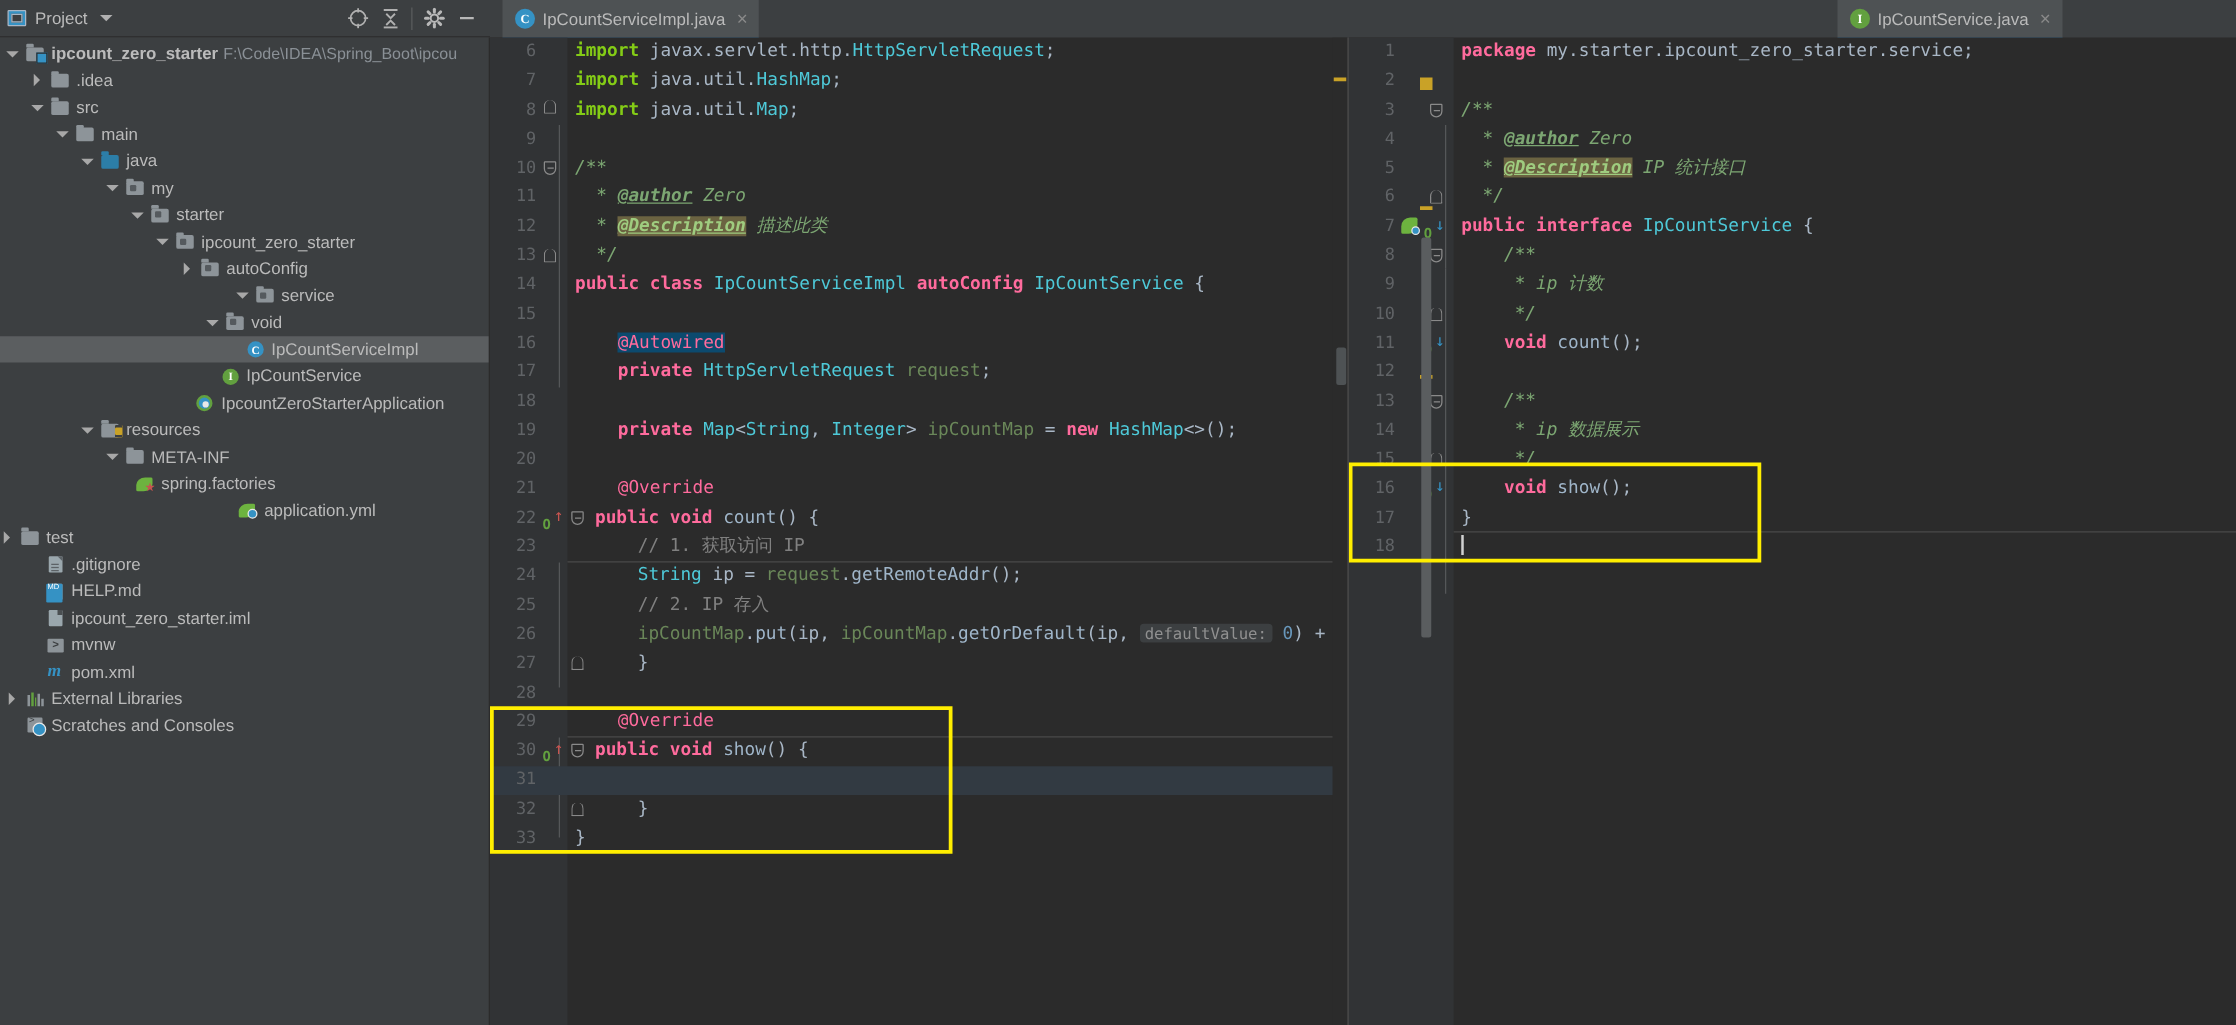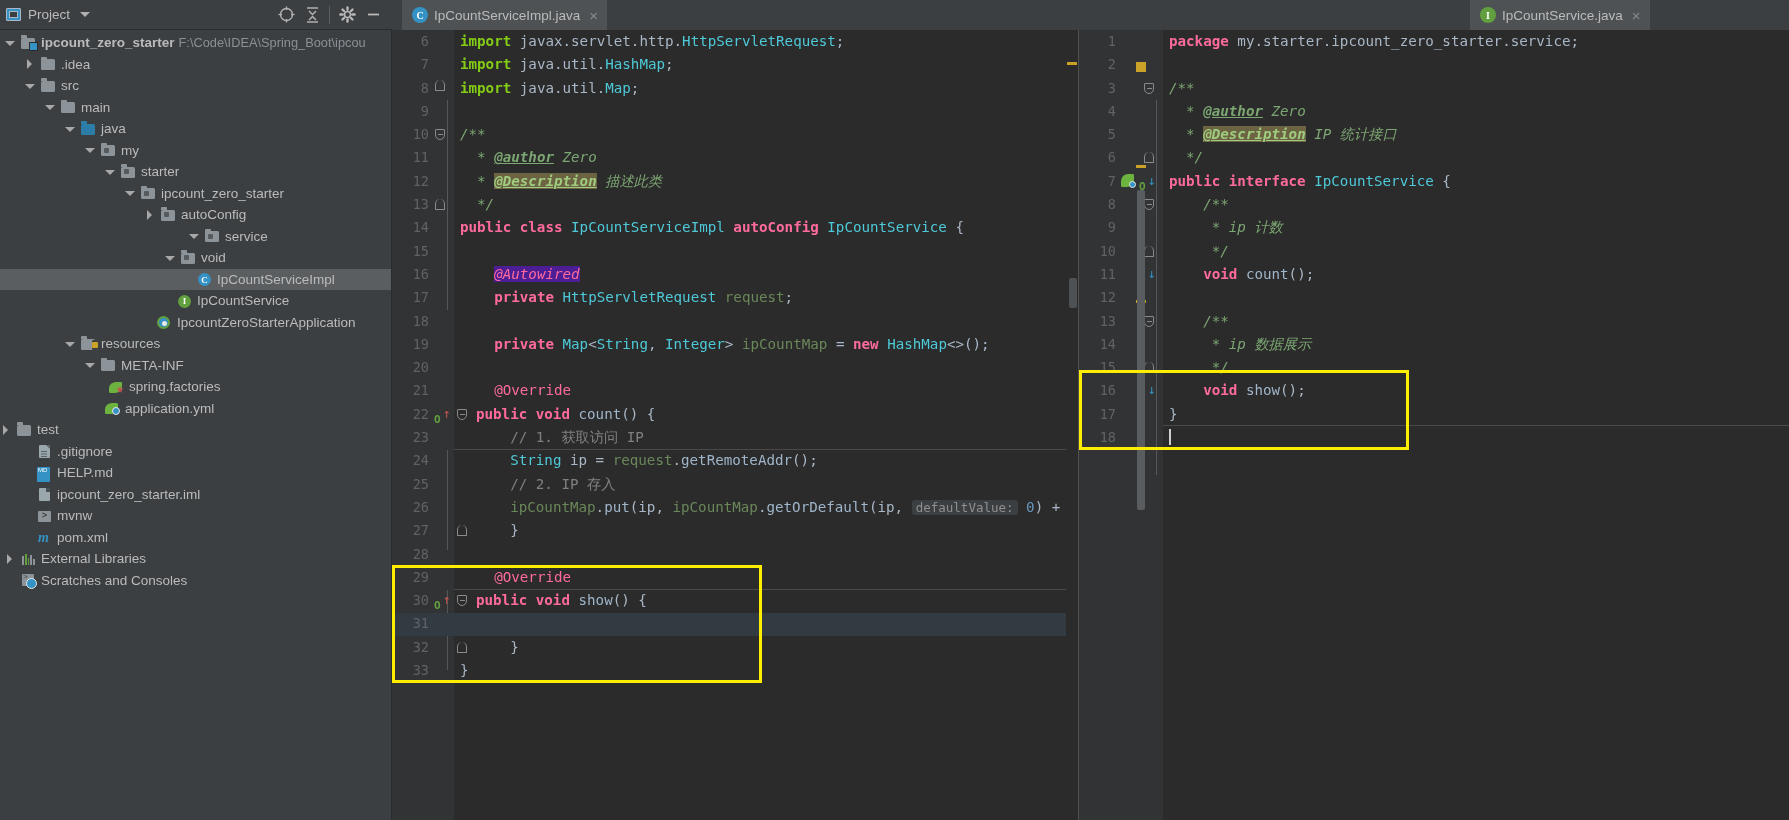"@Autowired" .ann-hl { background: #4c1d95 -> #0c4a6e; font-style: italic -> none }
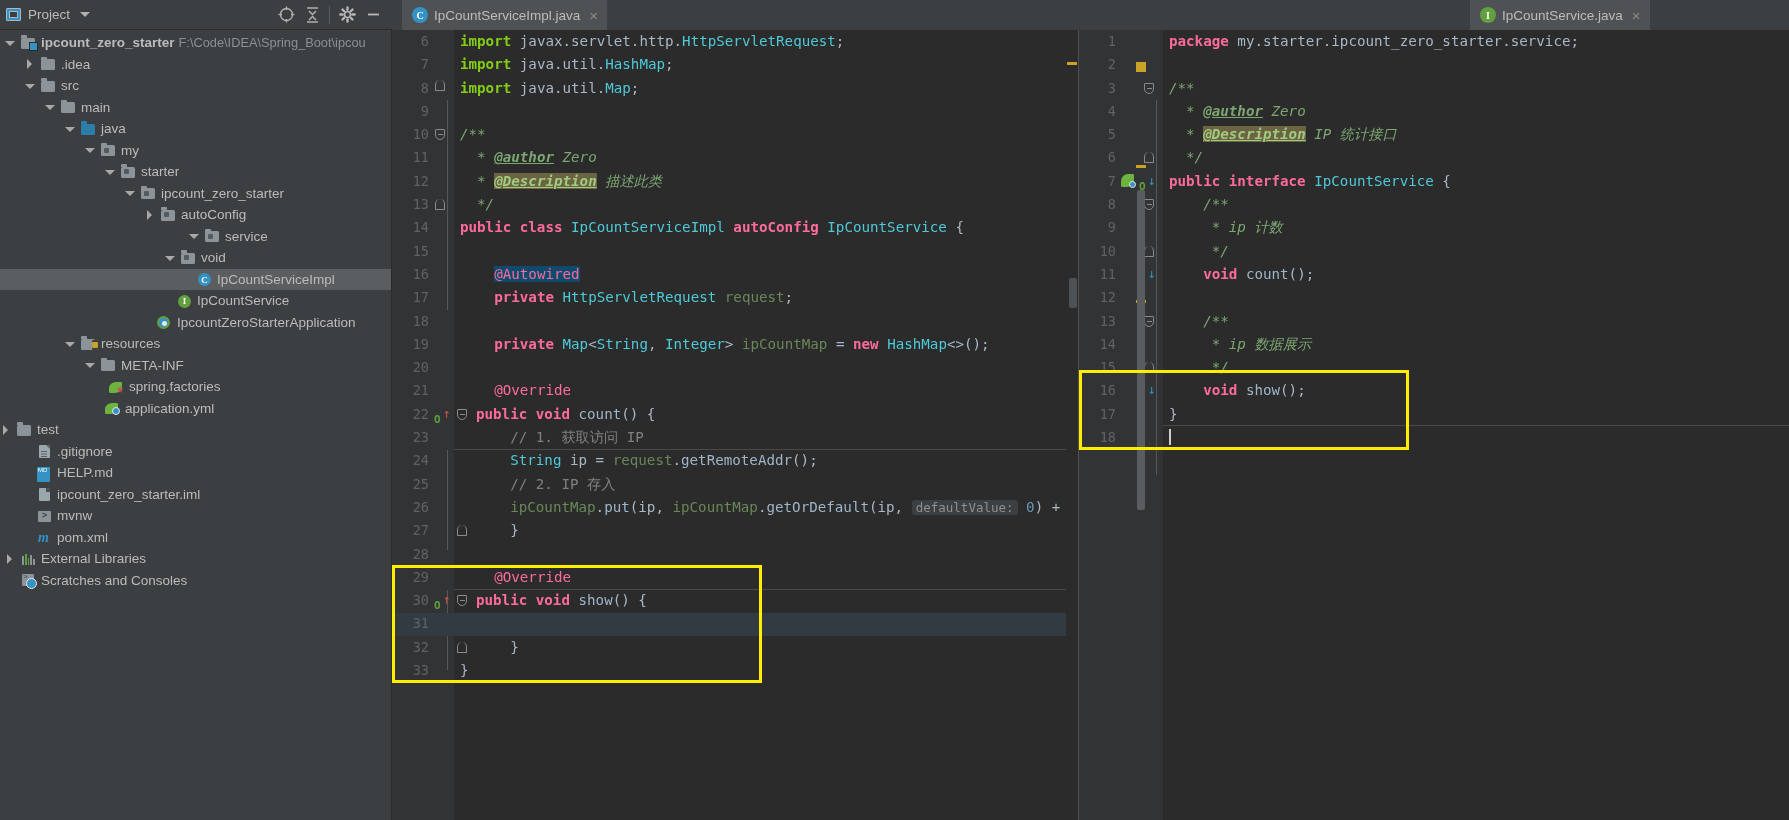"application.yml" div.row { justify-content: none -> center }
